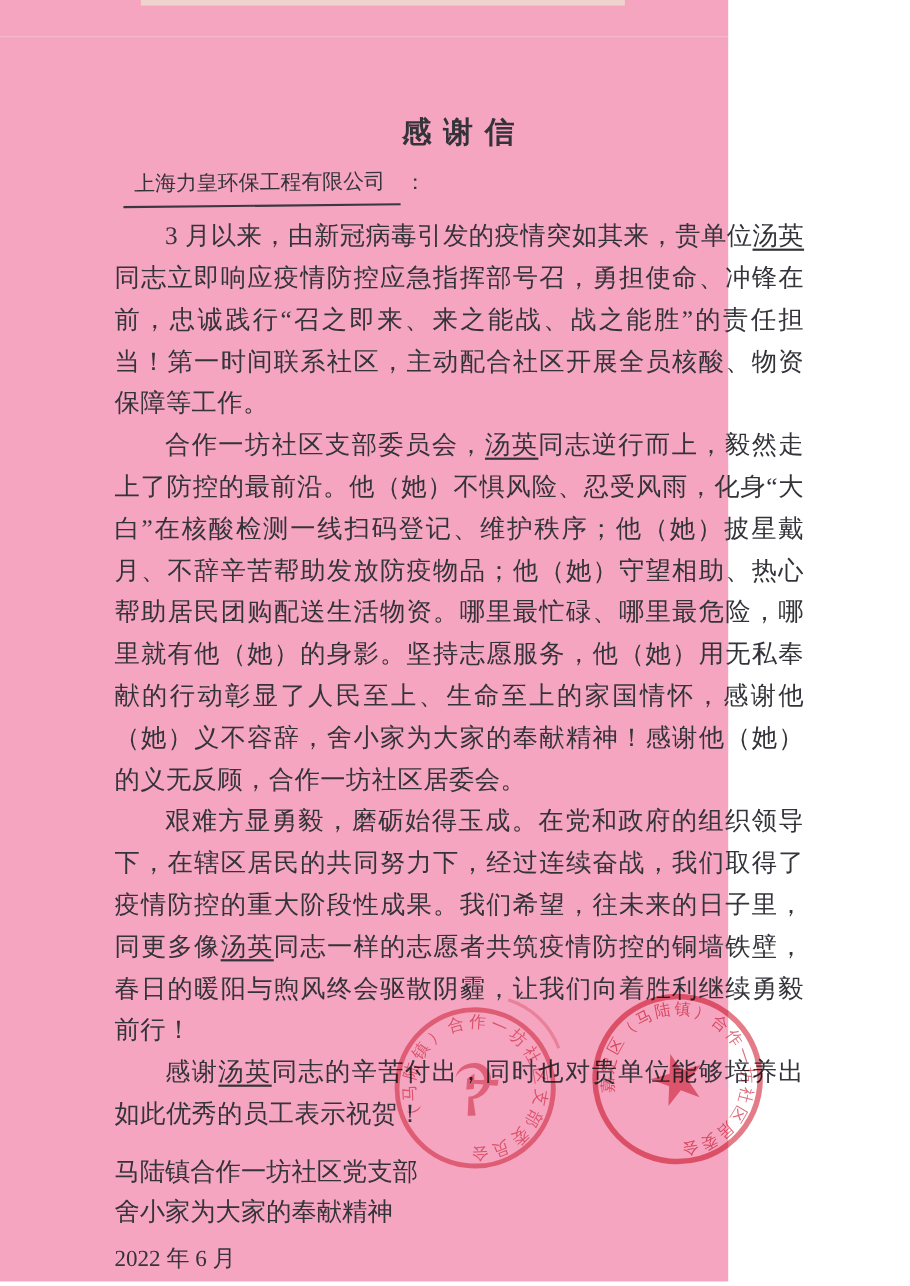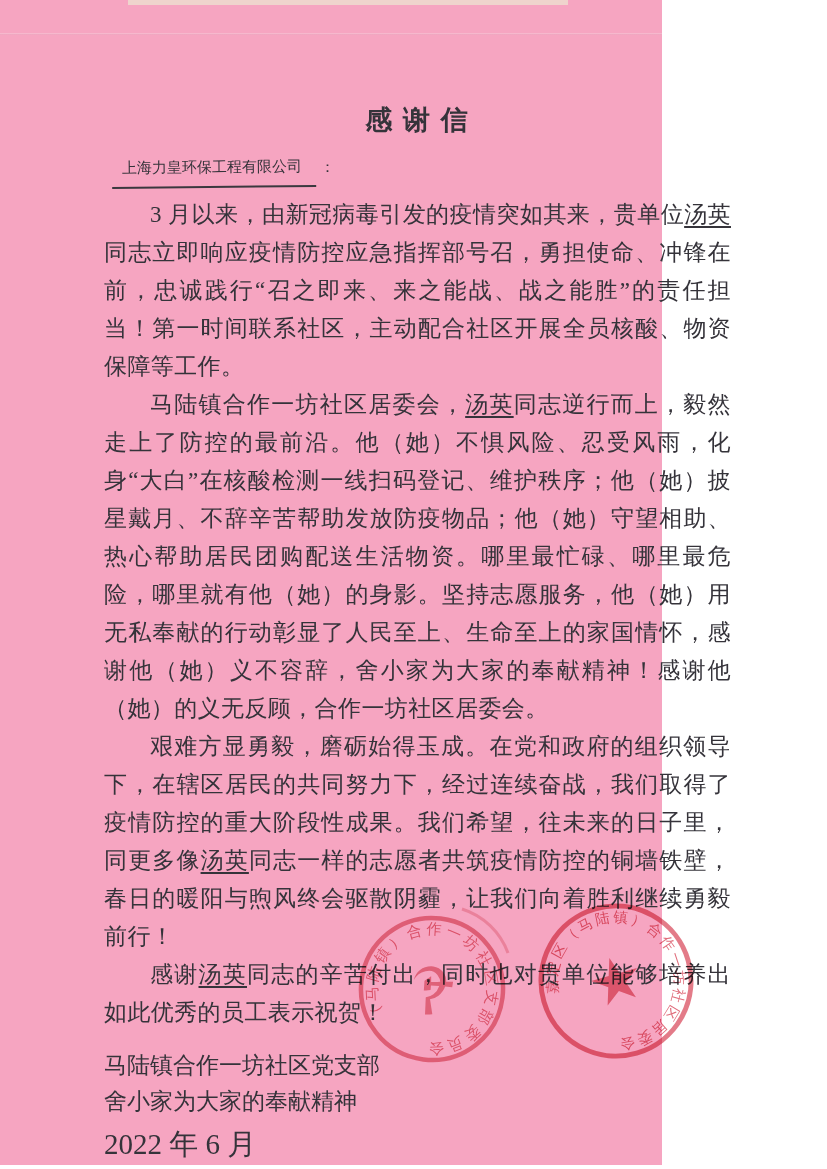"上海力皇环保工程有限公司 ：" .salutation { font-size: 15px -> 19px }
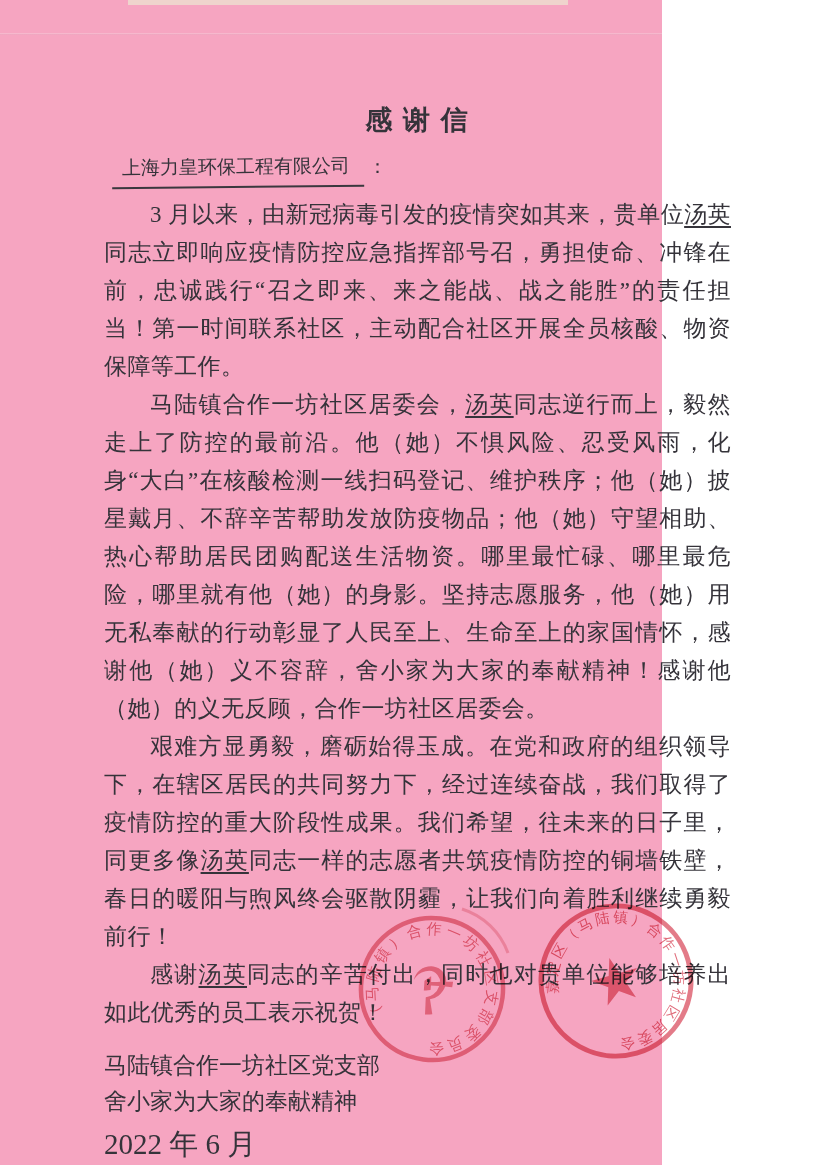"马陆镇合作一坊社区居委会，" span { text: 马陆镇合作一坊社区居委 -> 合作一坊社区支部委员 }
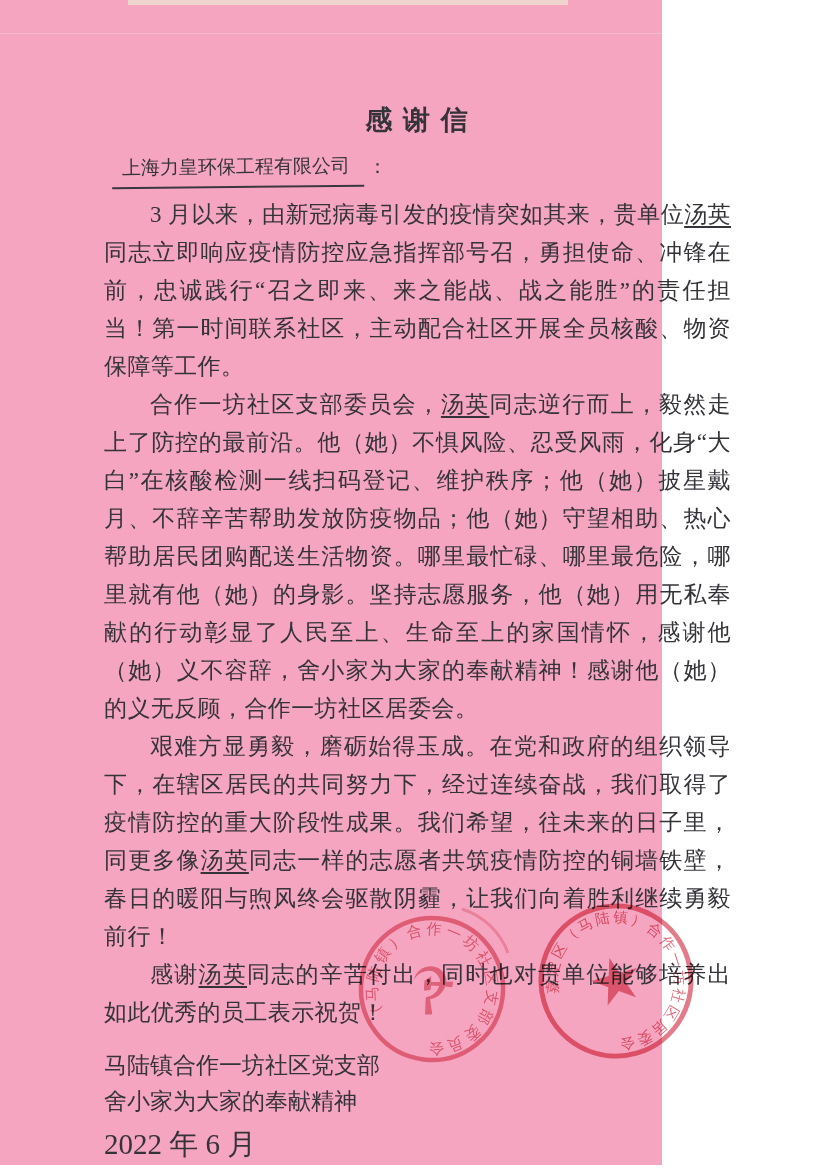"2022 年 6 月" .sig-date { font-size: 29px -> 21px }
